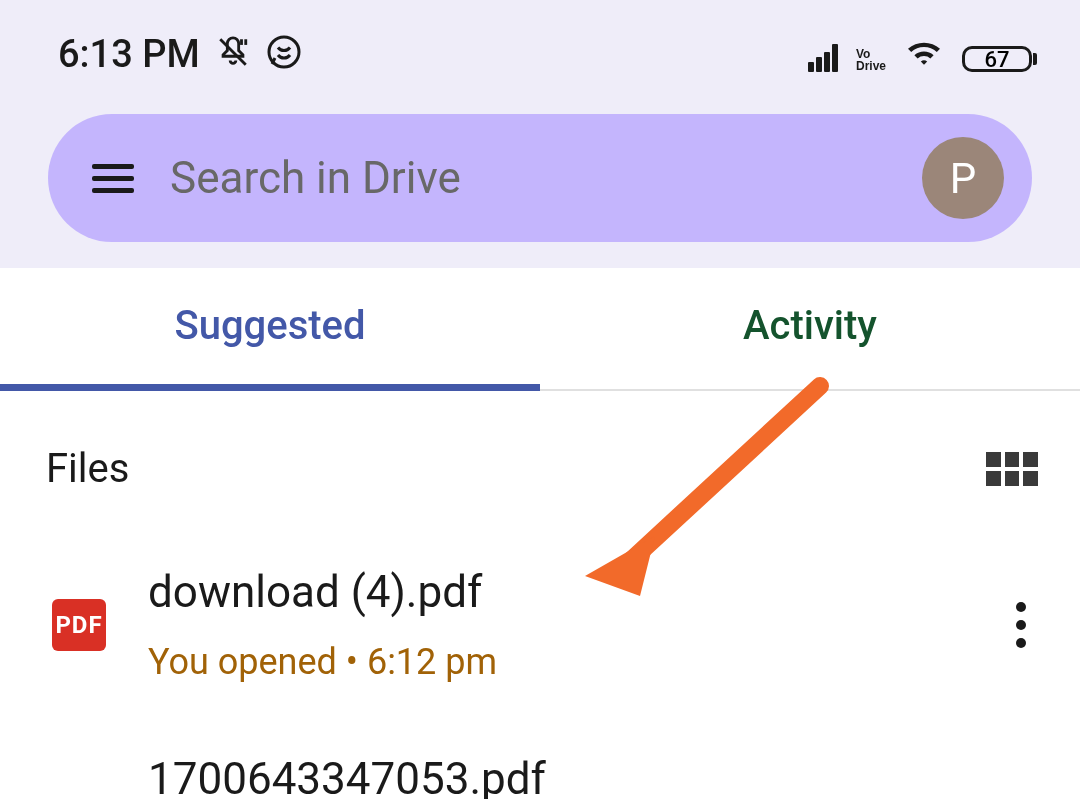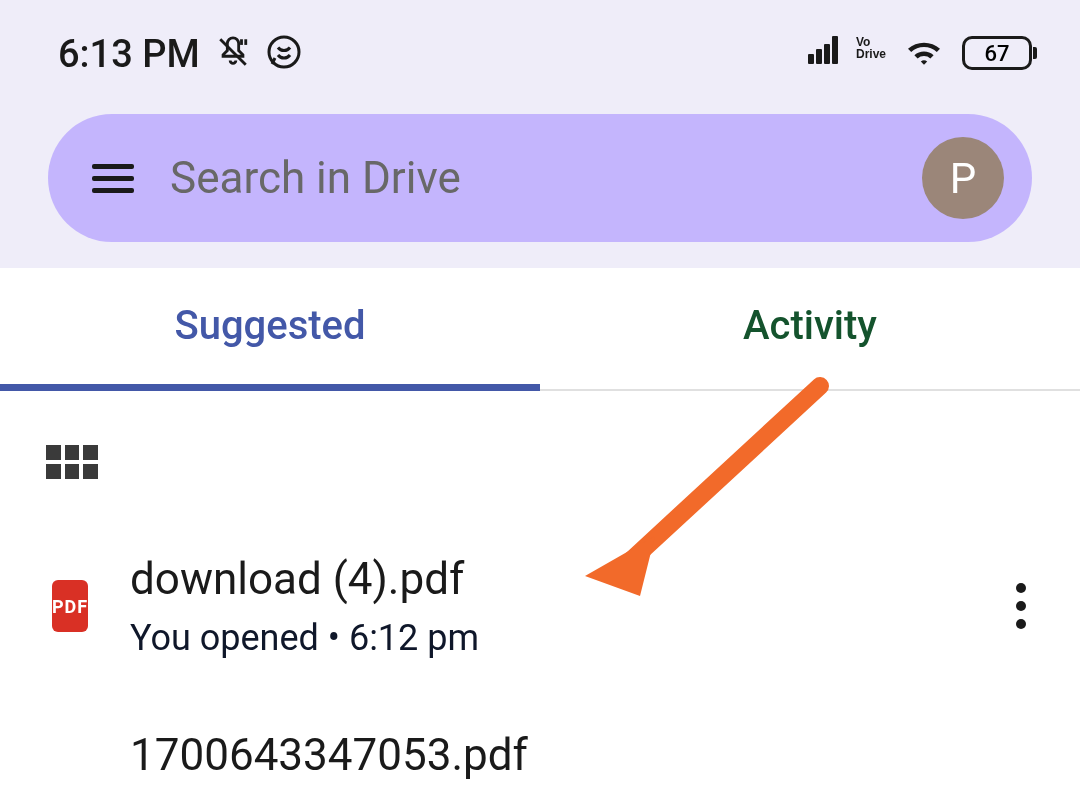"Vo" .status-right { align-items: flex-start -> flex-end }
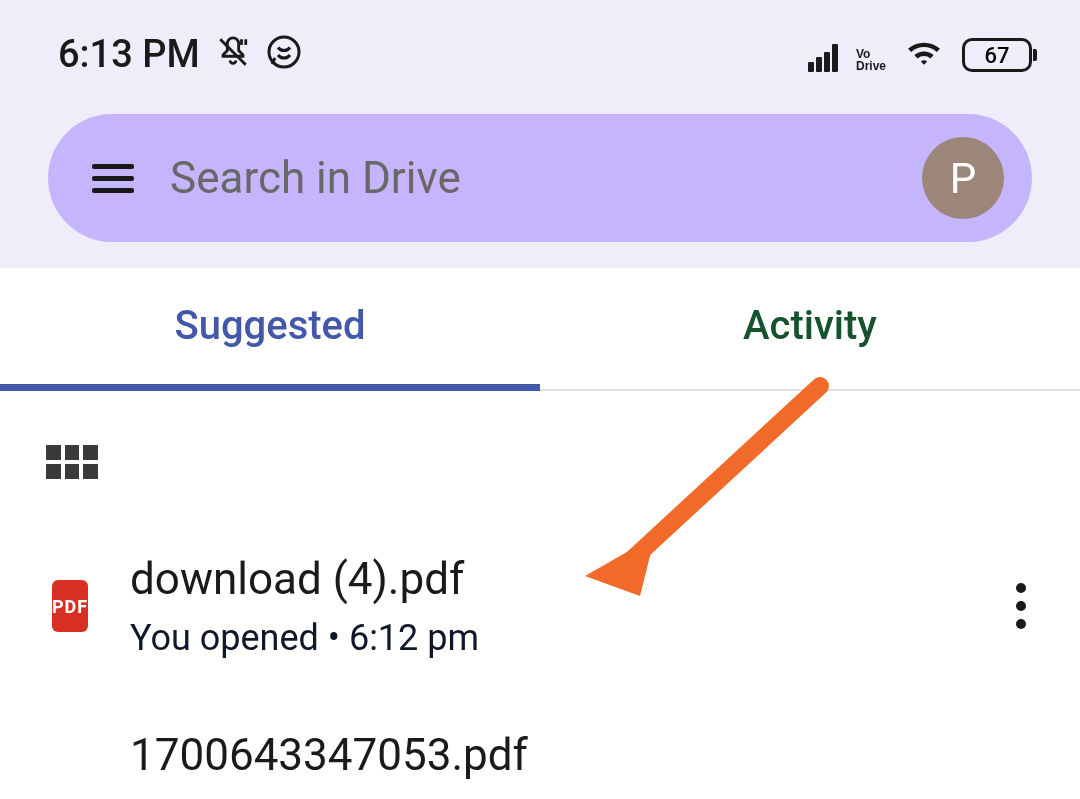"67" .battery { height: 34px -> 26px }
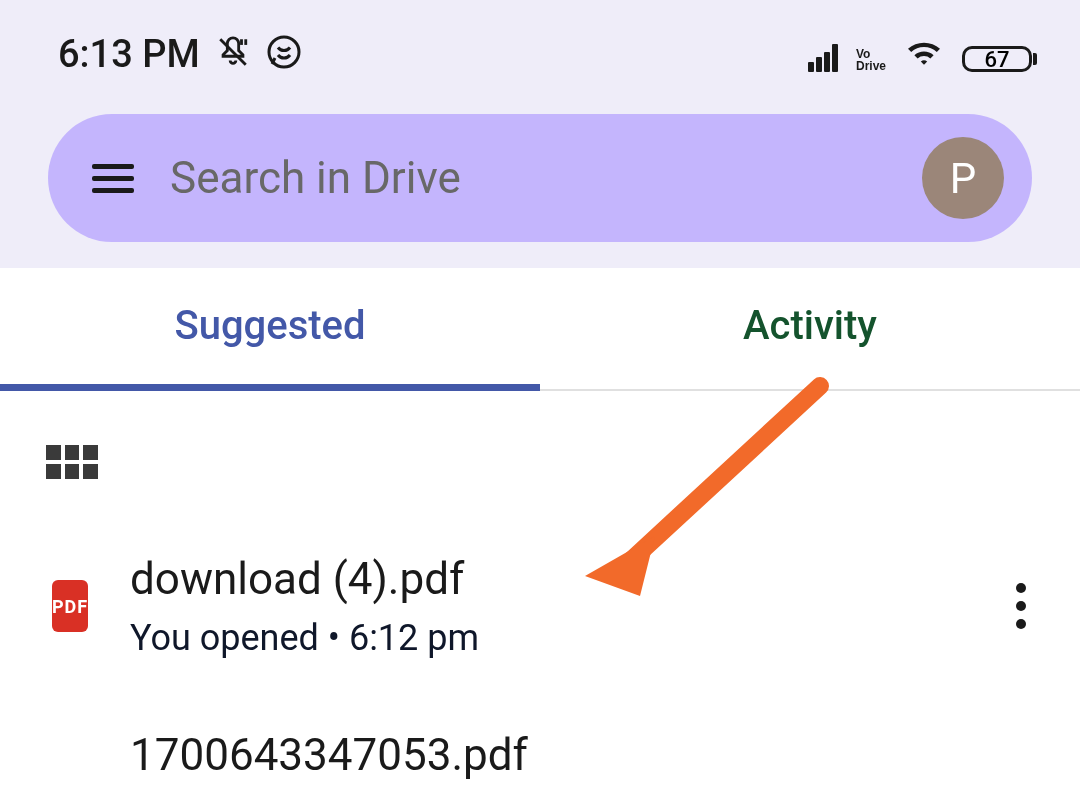"Files" div.files-title { html: none -> <div>Files</div> }
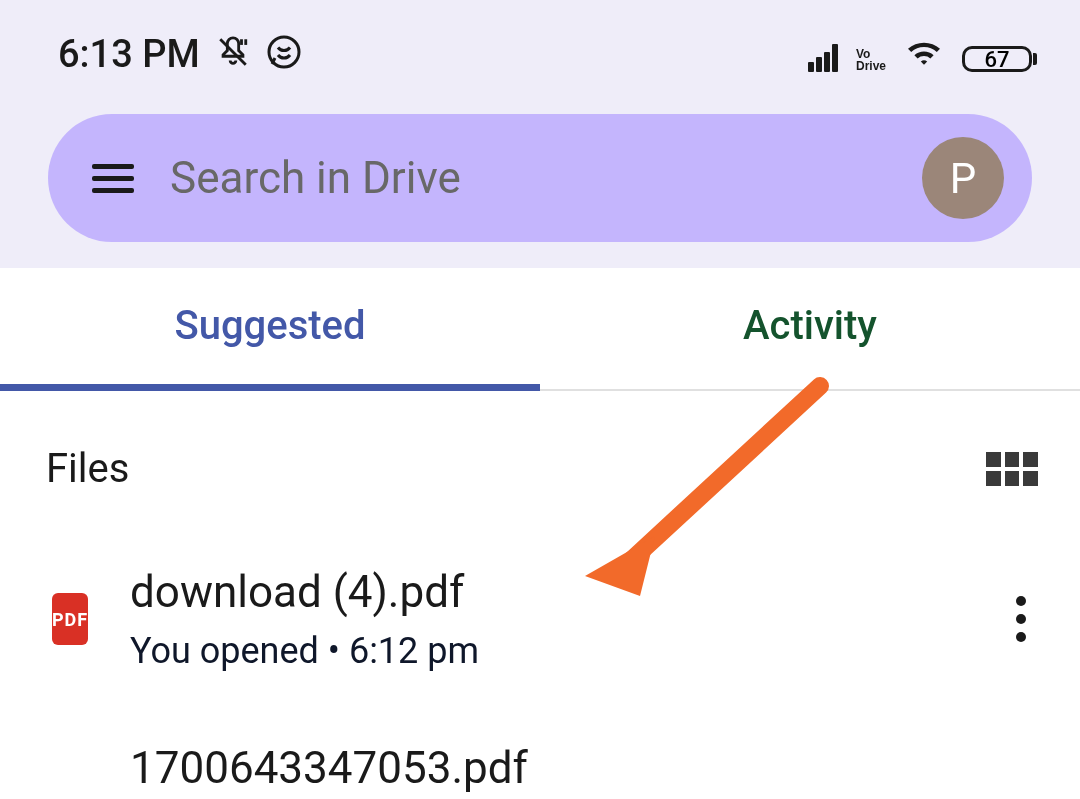"PDF" .file-icon { font-size: 18px -> 24px; width: 36px -> 54px }
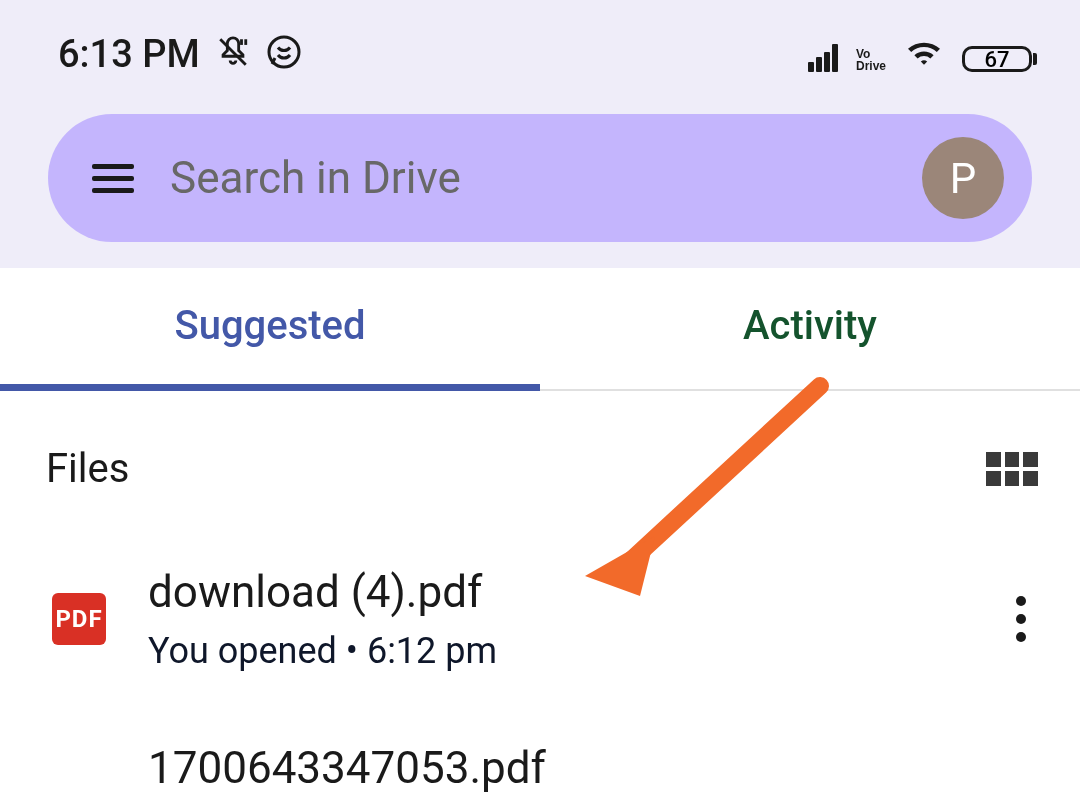"You opened • 6:12 pm" .file-meta { color: #0f172a -> #a16207; margin-top: 12px -> 23px }
